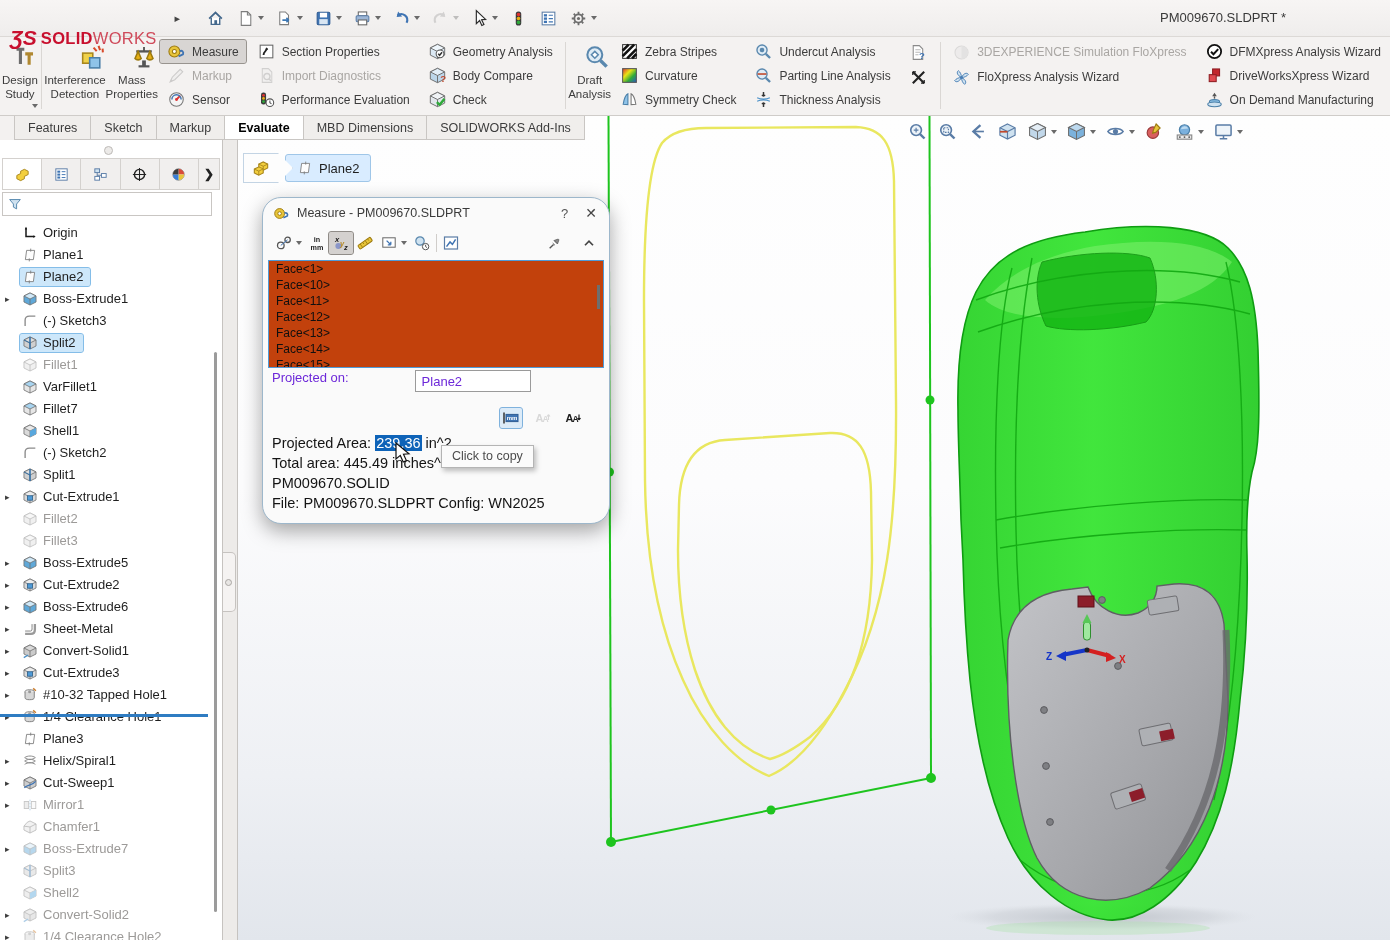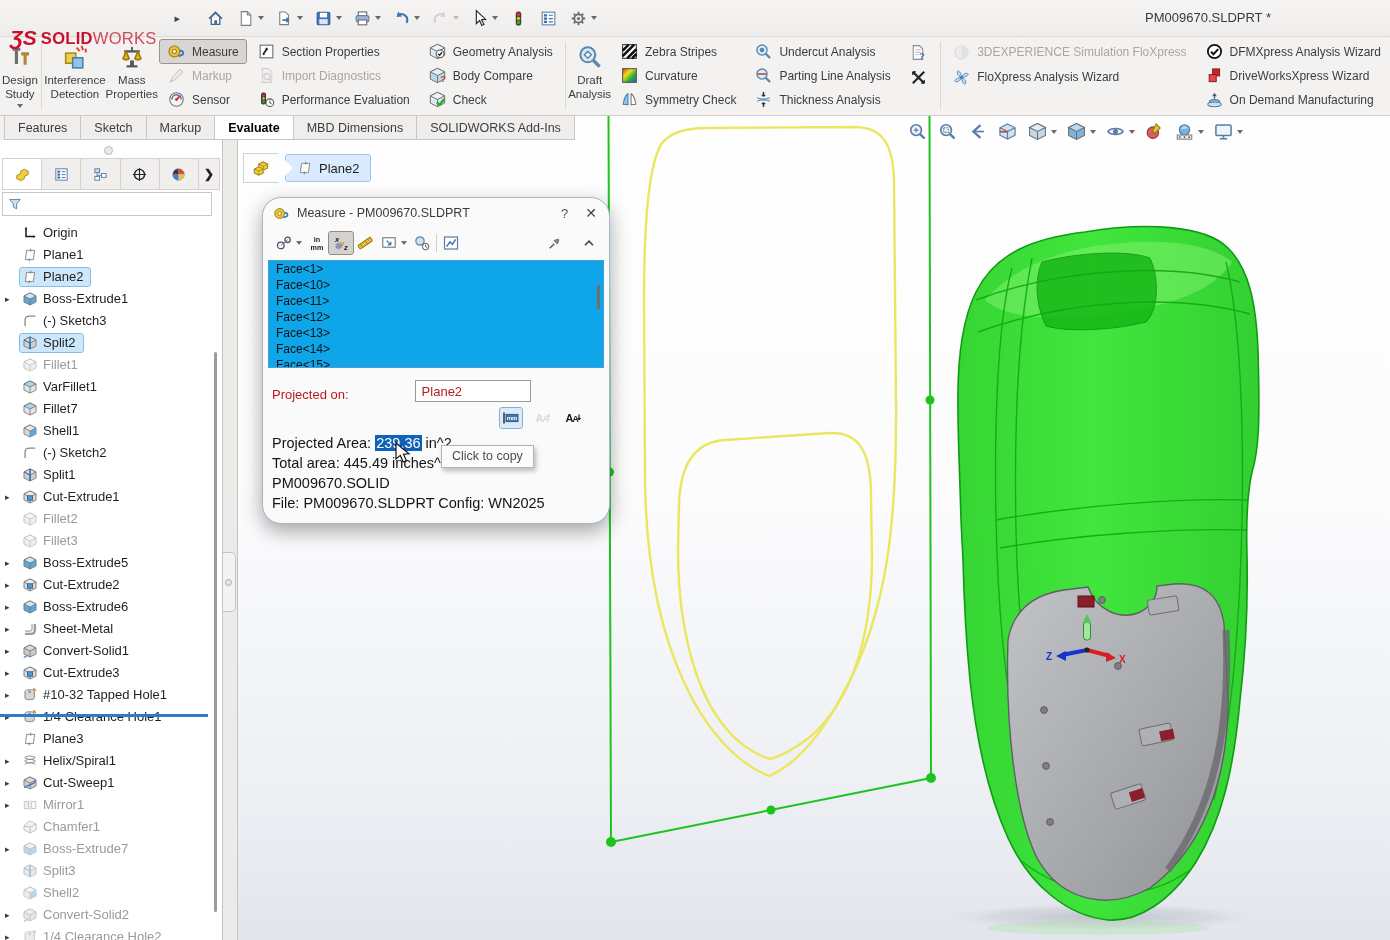"PM009670.SLDPRT *" .win-title { right: 119px -> 104px }
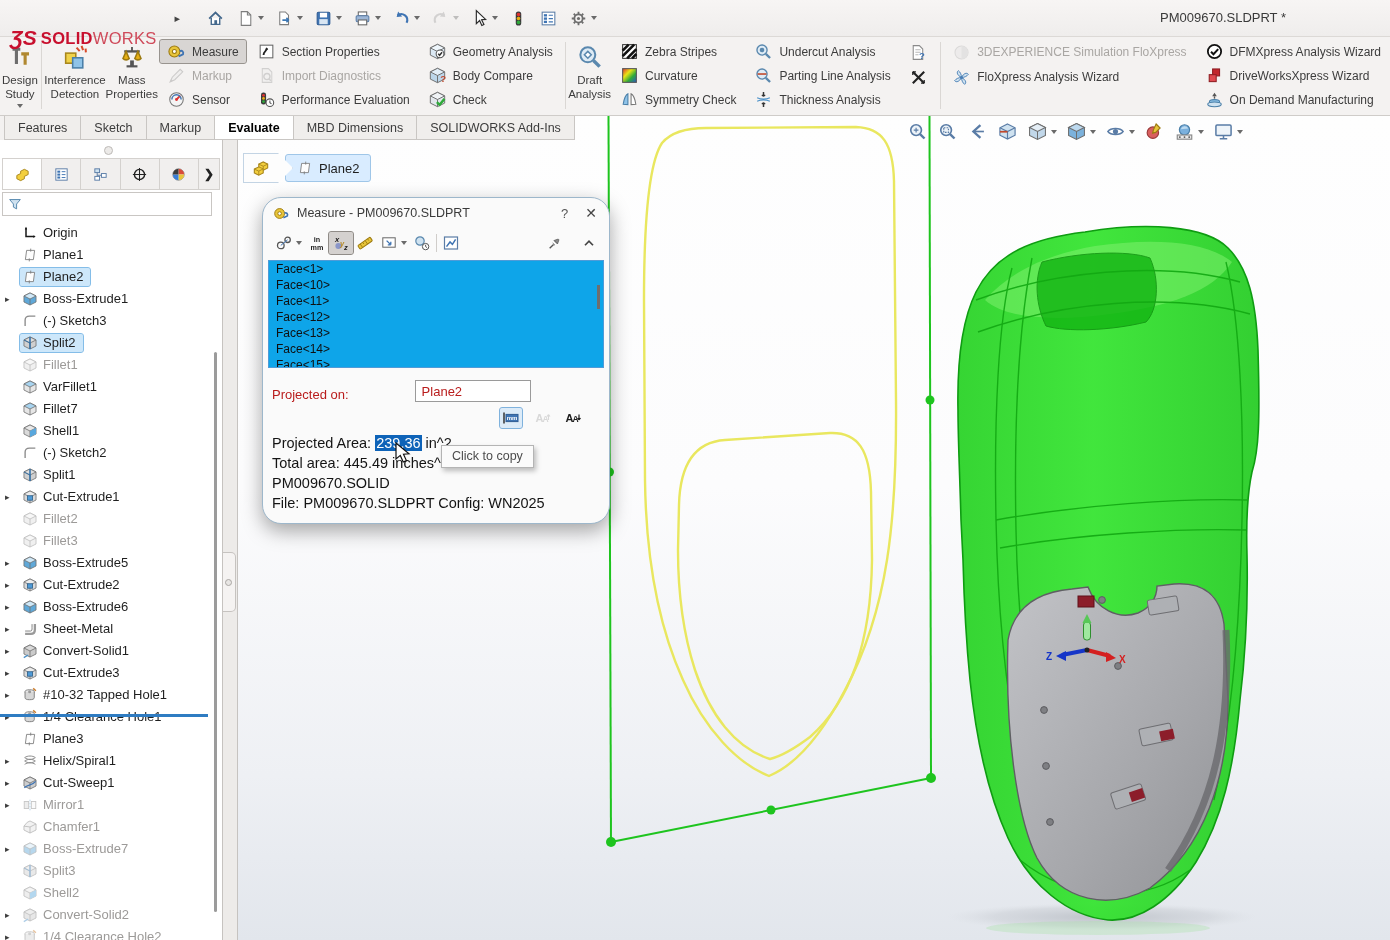"Design Study" .rb-big { align-items: center -> flex-end }
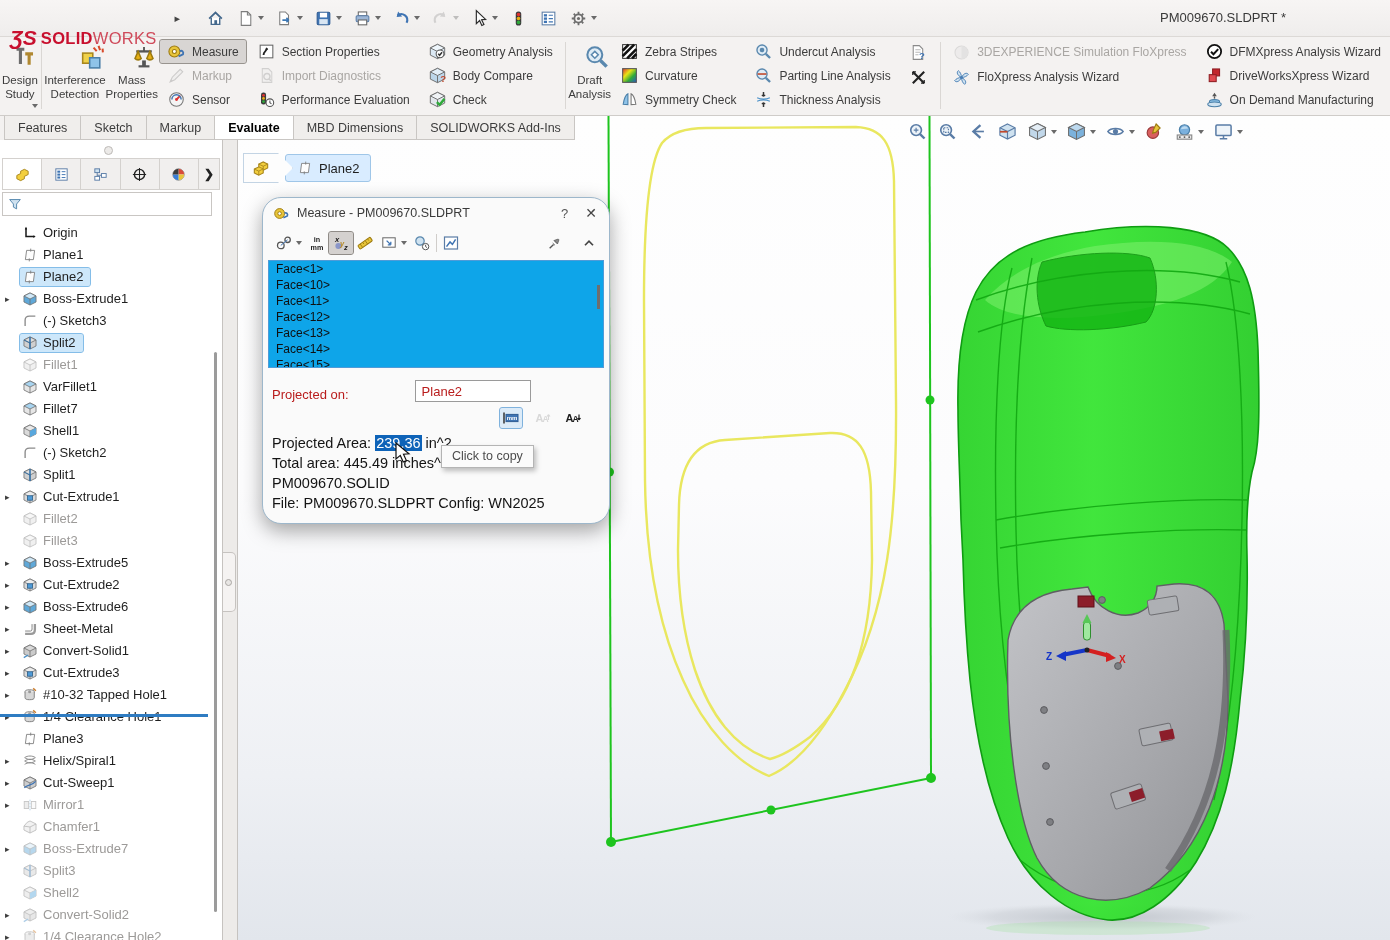"Features" .tabbar { left: 4px -> 14px }
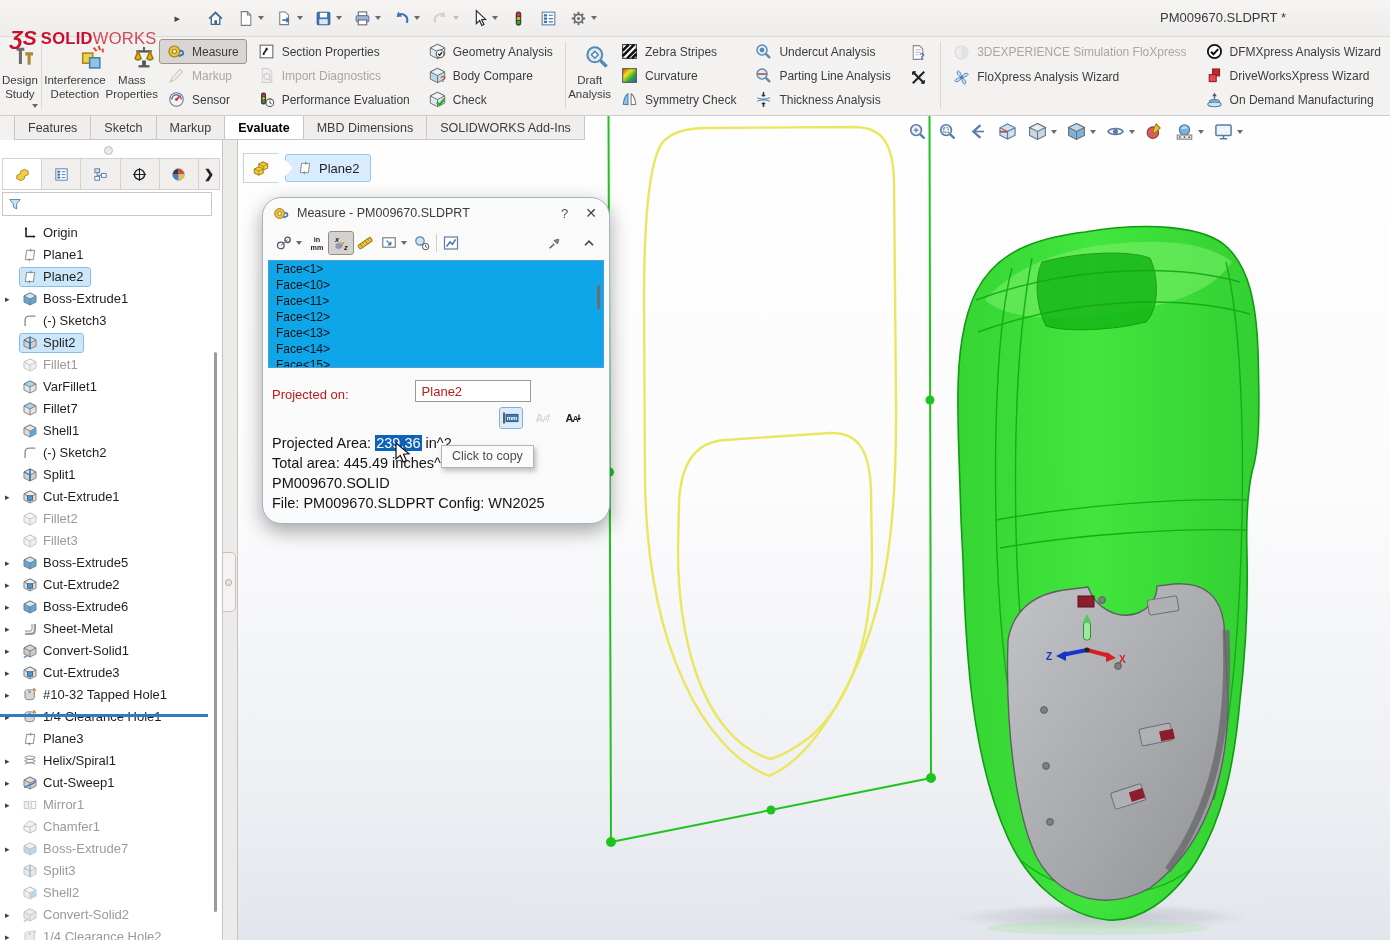"Face<1>" .faces { background: #0ea5e9 -> #c2410c }
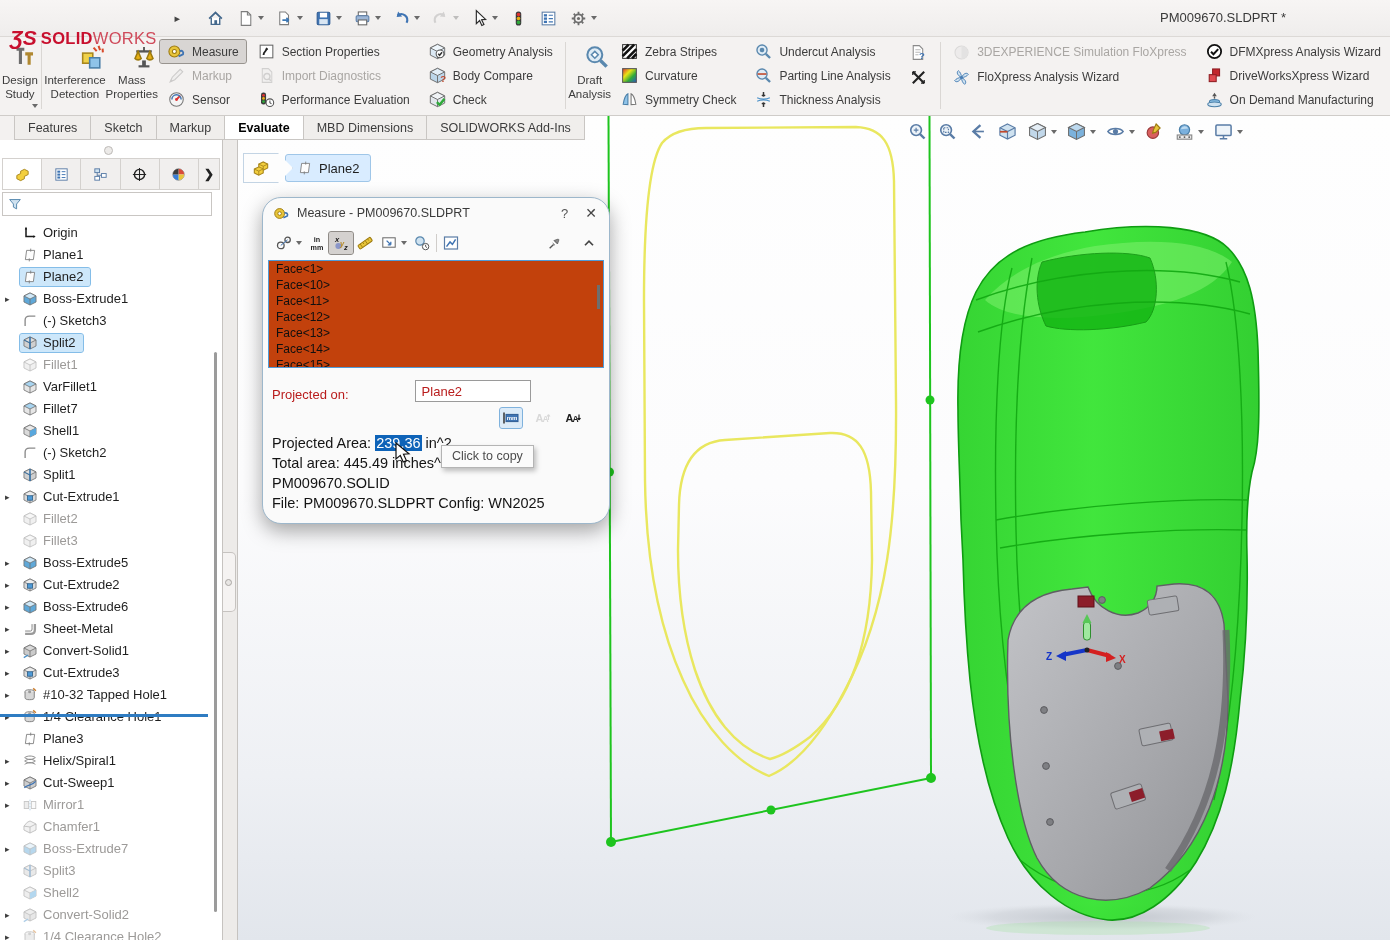"Projected on:" .projected { align-items: flex-end -> flex-start; color: #b91c1c -> #6d28d9 }
